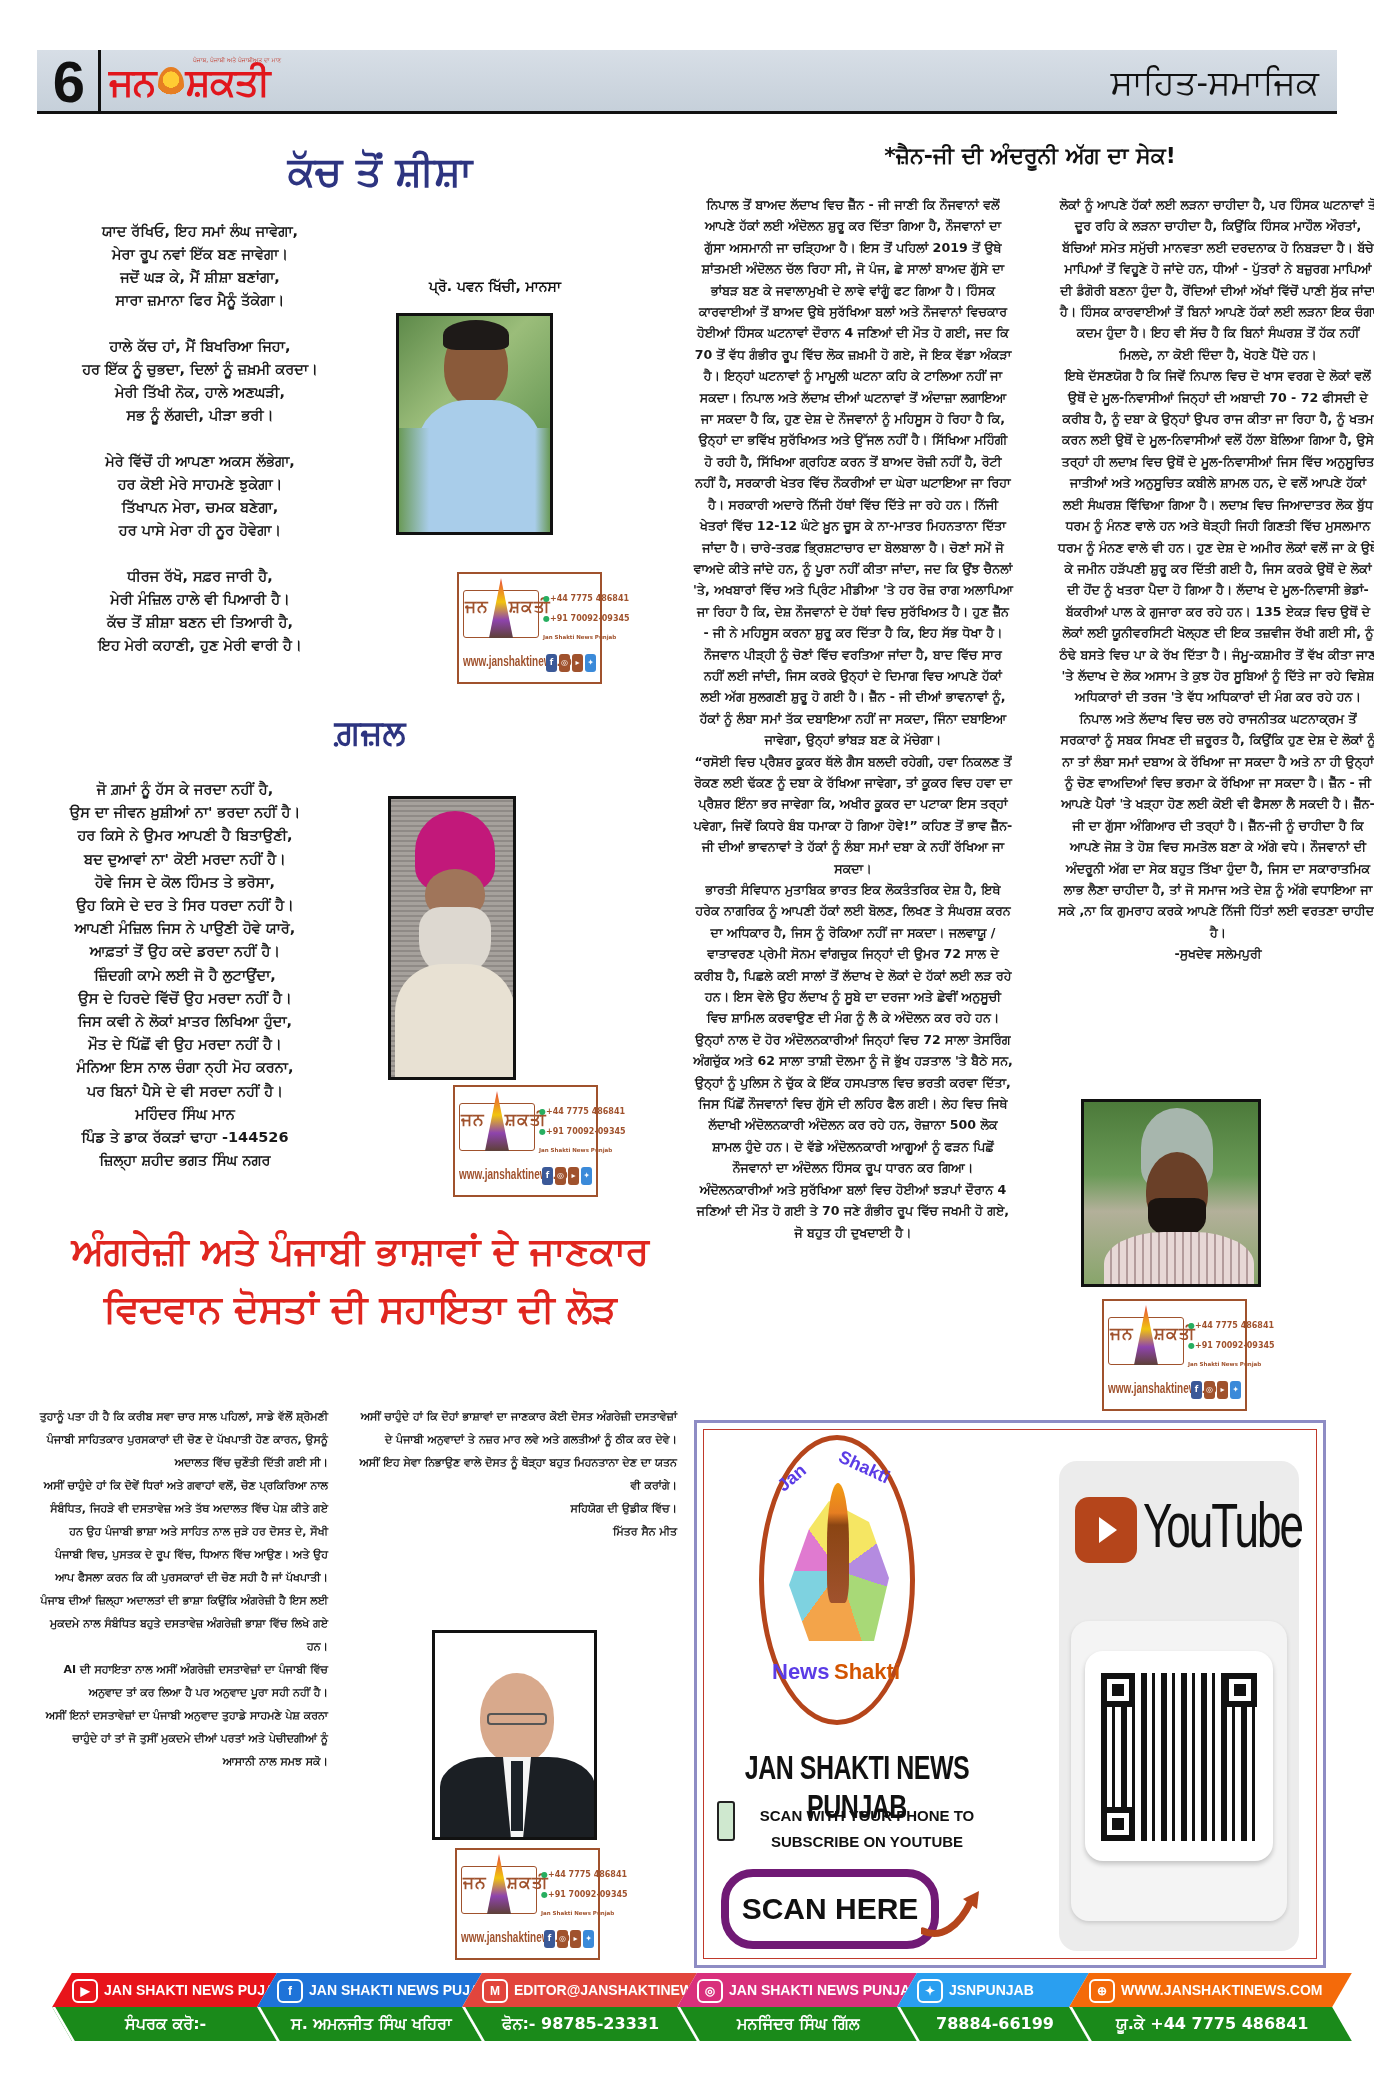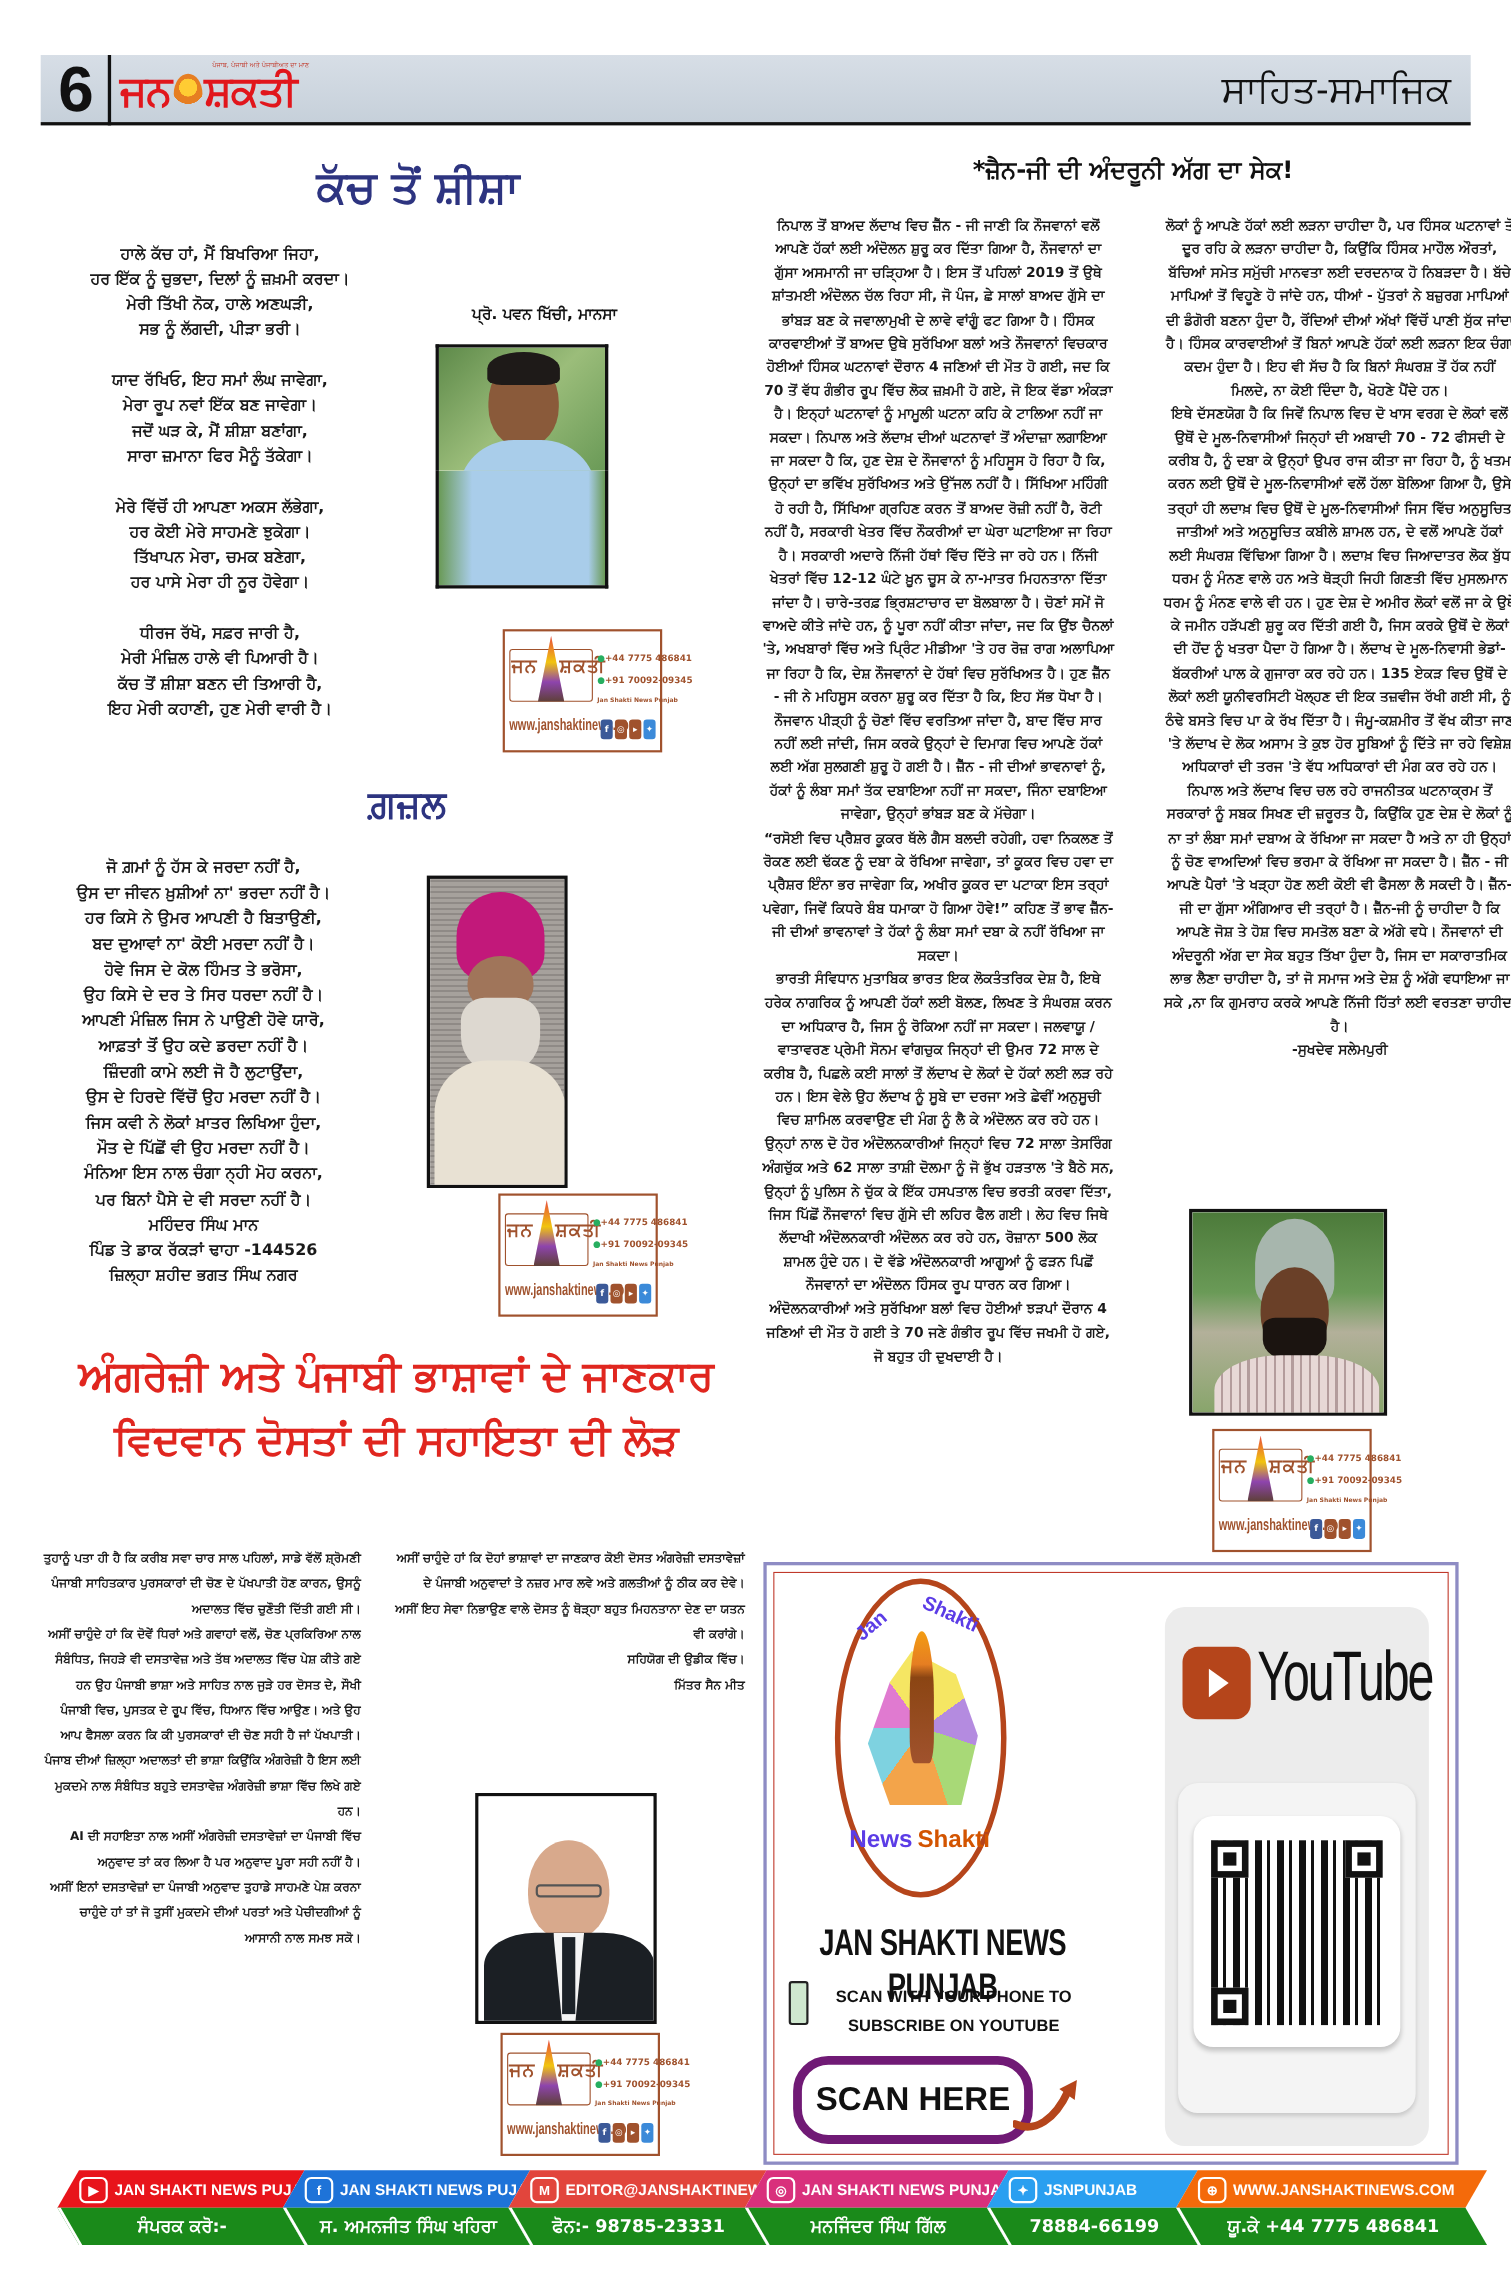"ਹਾਲੇ ਕੱਚ ਹਾਂ, ਮੈਂ ਬਿਖਰਿਆ" div.stanza { order: before "ਯਾਦ ਰੱਖਿਓ, ਇਹ ਸਮਾਂ ਲੰਘ" -> after "ਯਾਦ ਰੱਖਿਓ, ਇਹ ਸਮਾਂ ਲੰਘ" }
